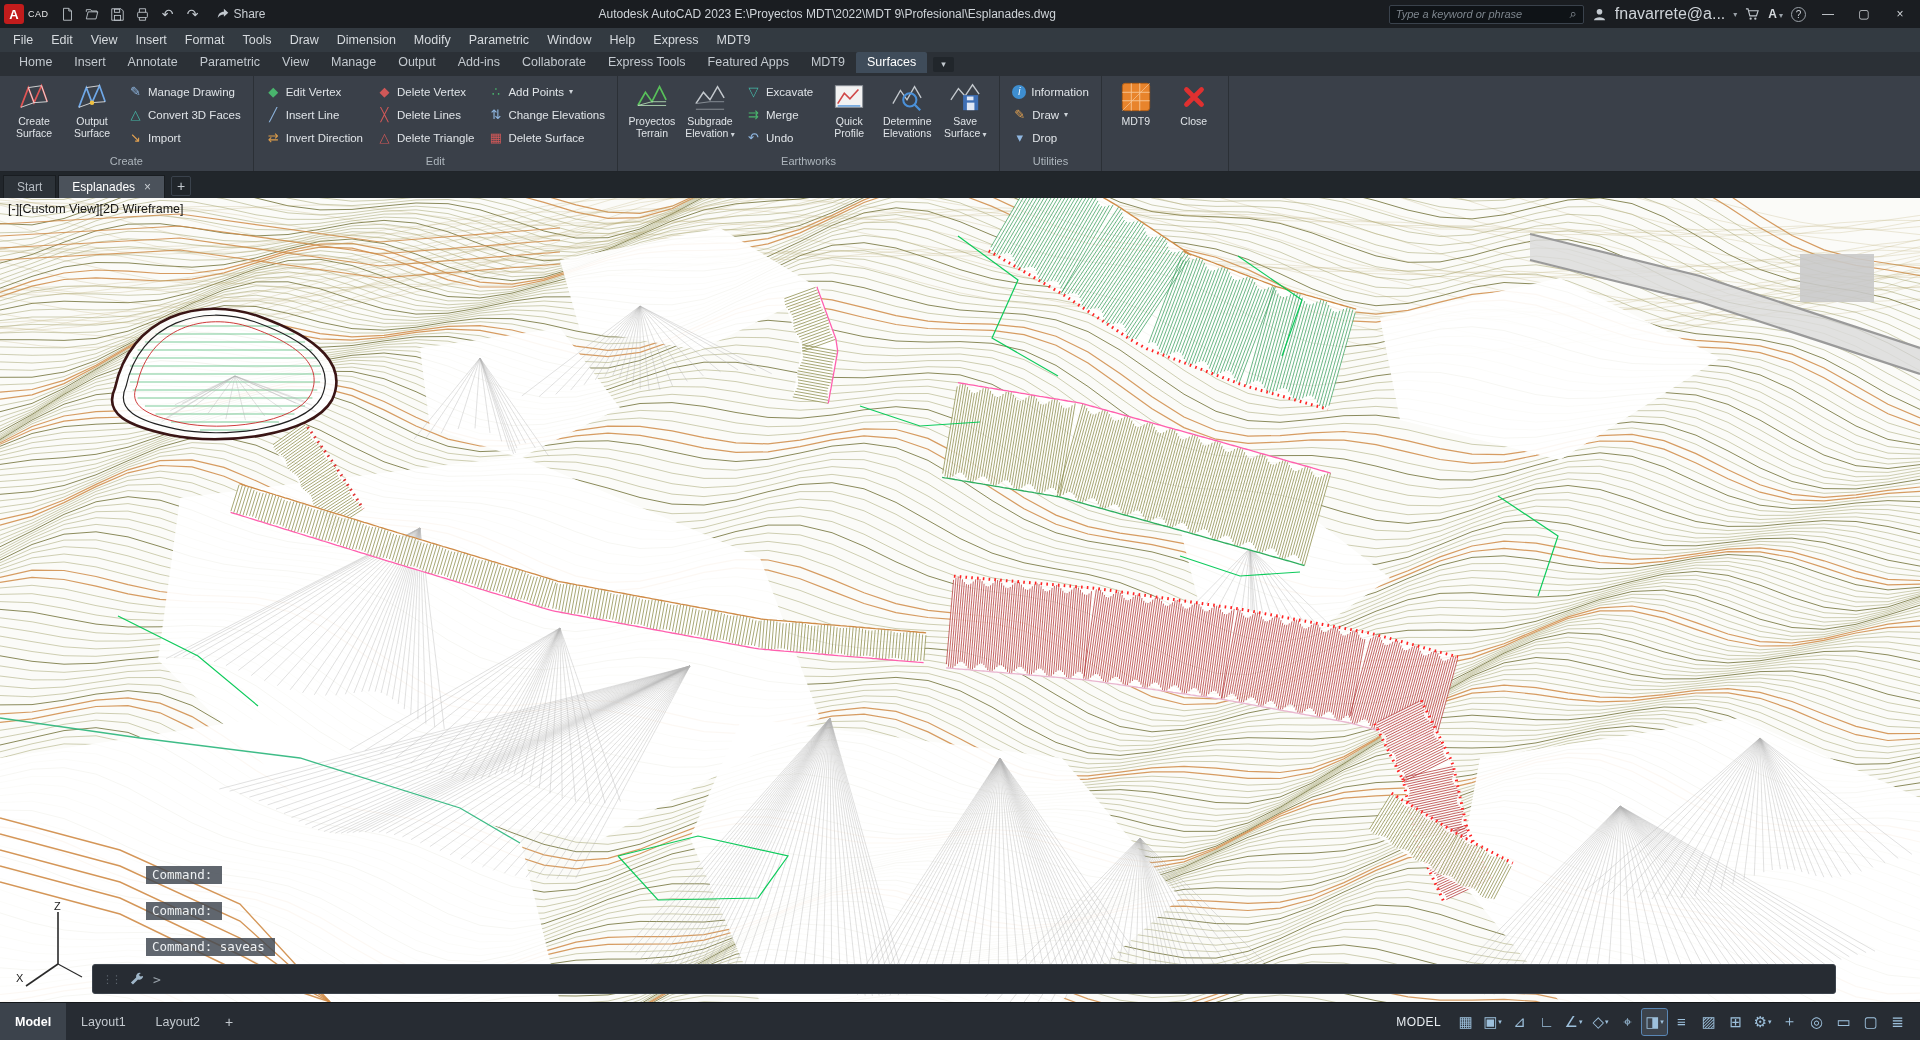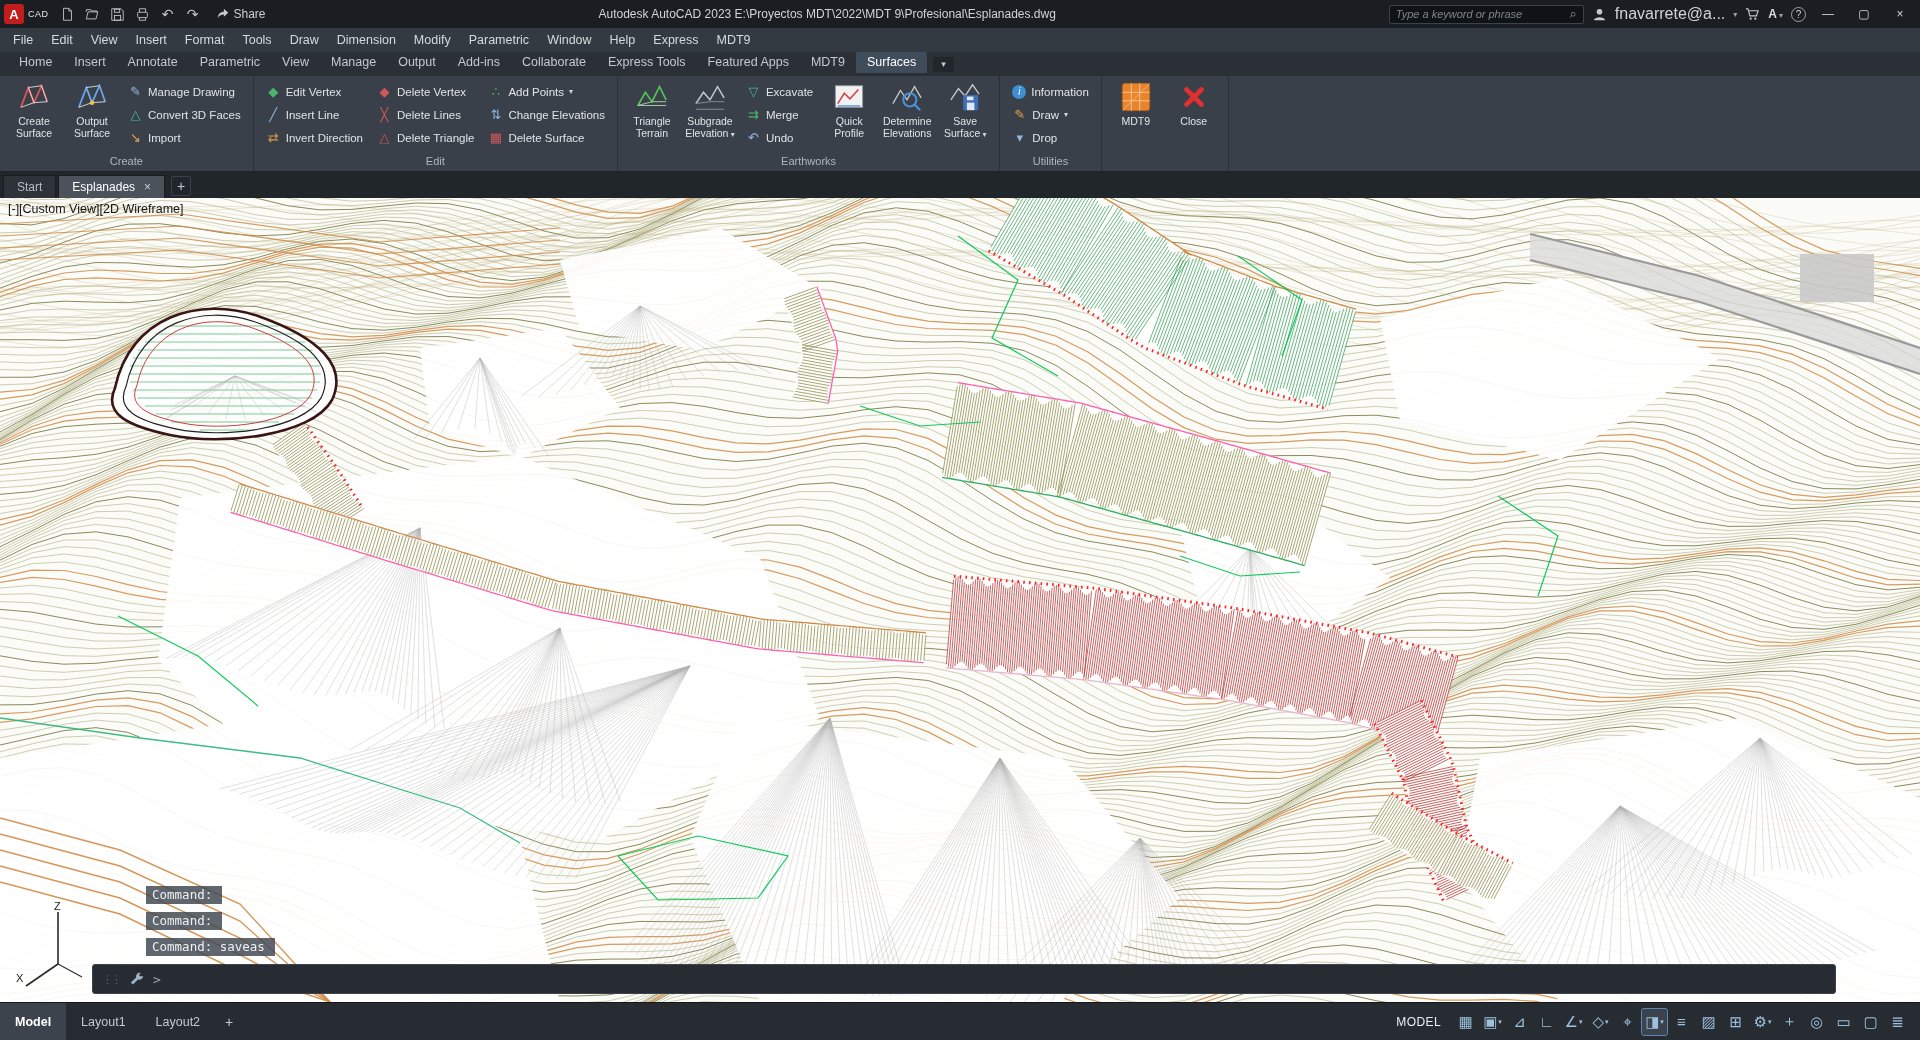"Triangle" span.bl { text: Triangle -> Proyectos }
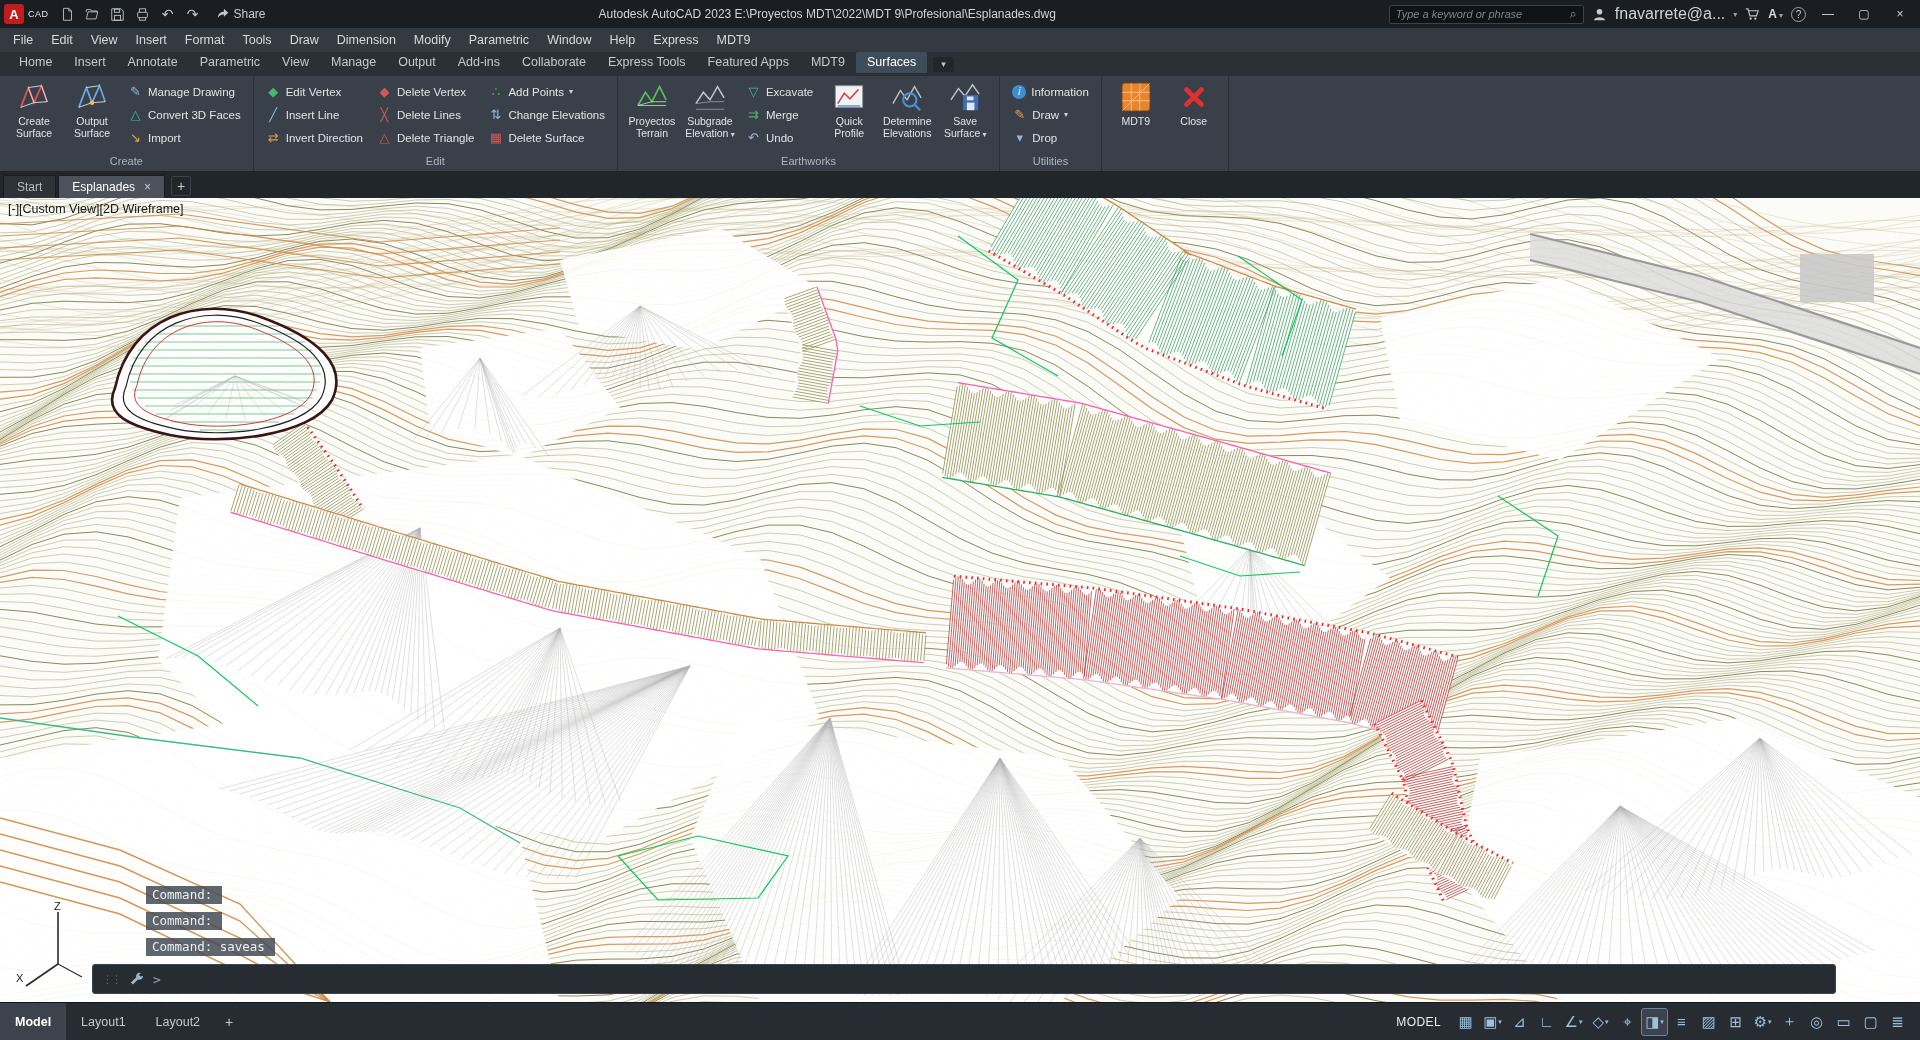"Command:" #cmd-history { gap: 8px -> 18px }
